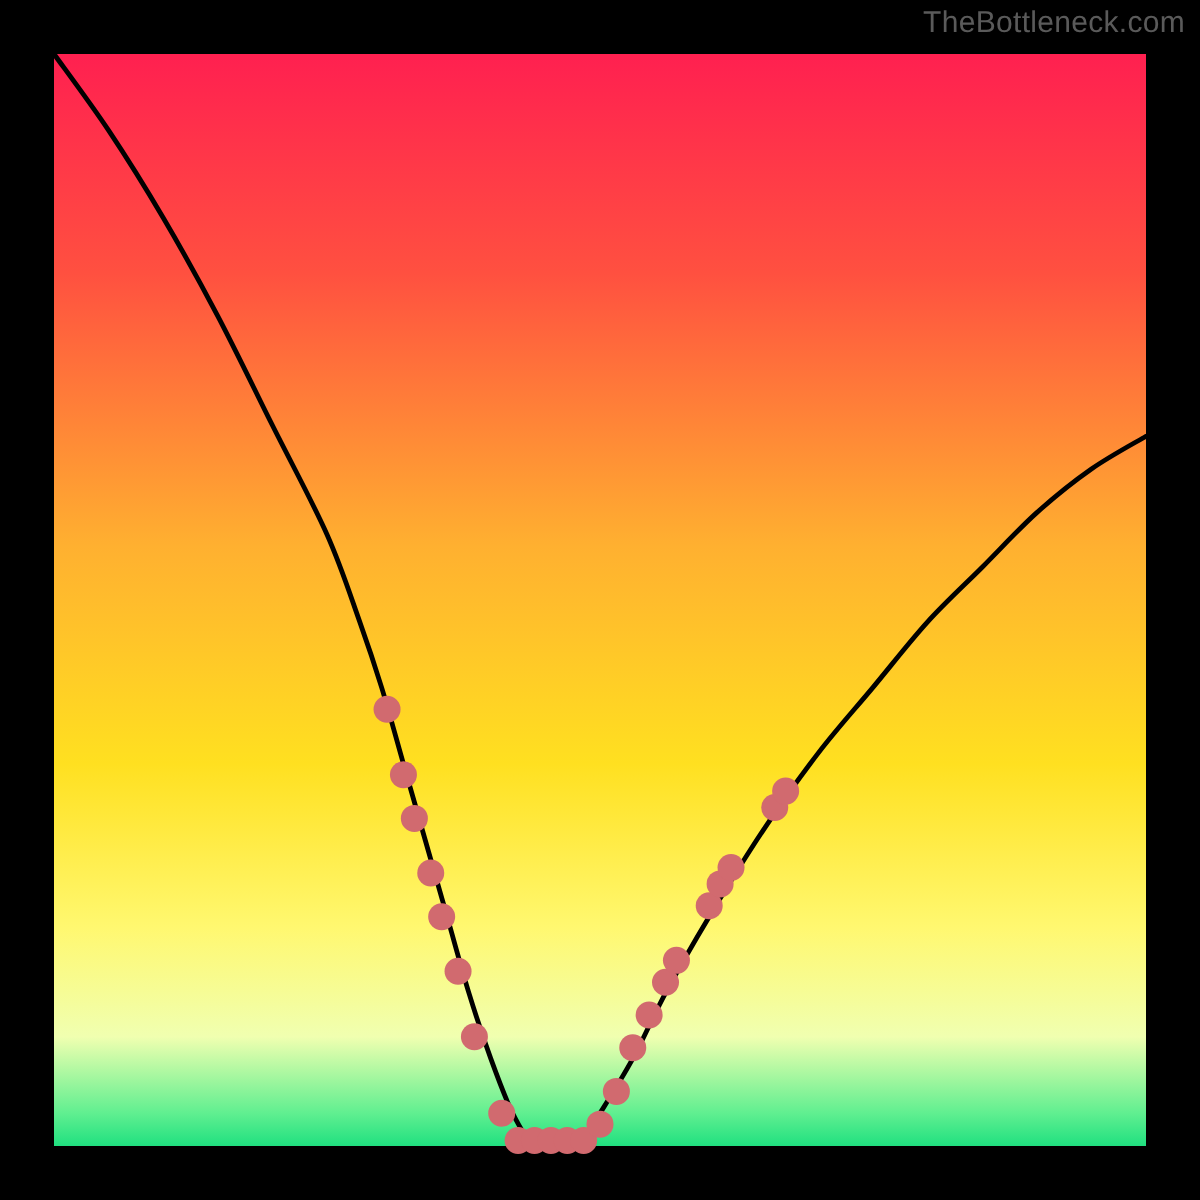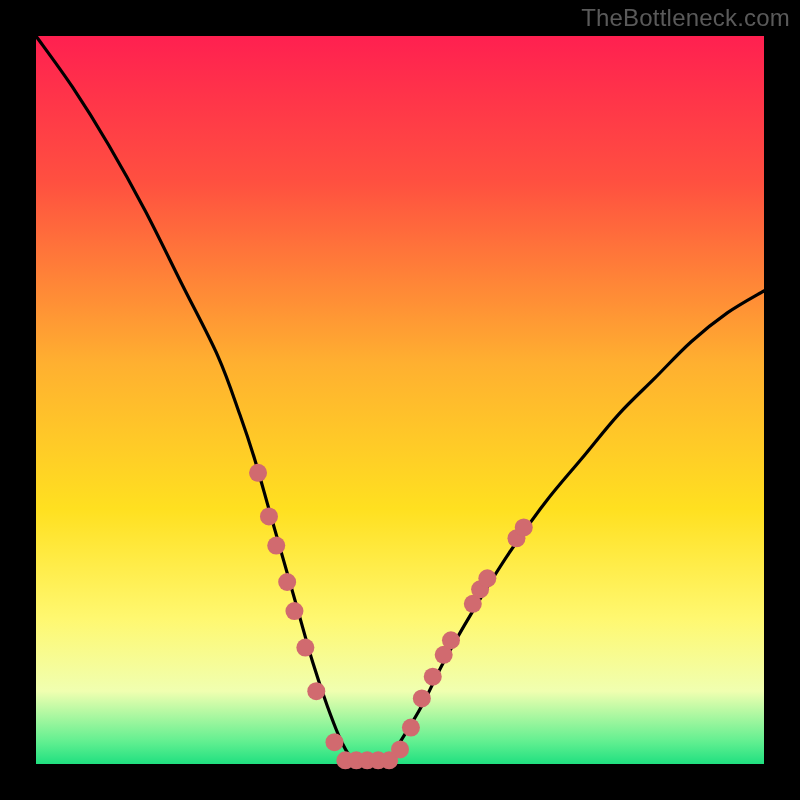"TheBottleneck.com" .watermark { font-size: 24px -> 20px }
